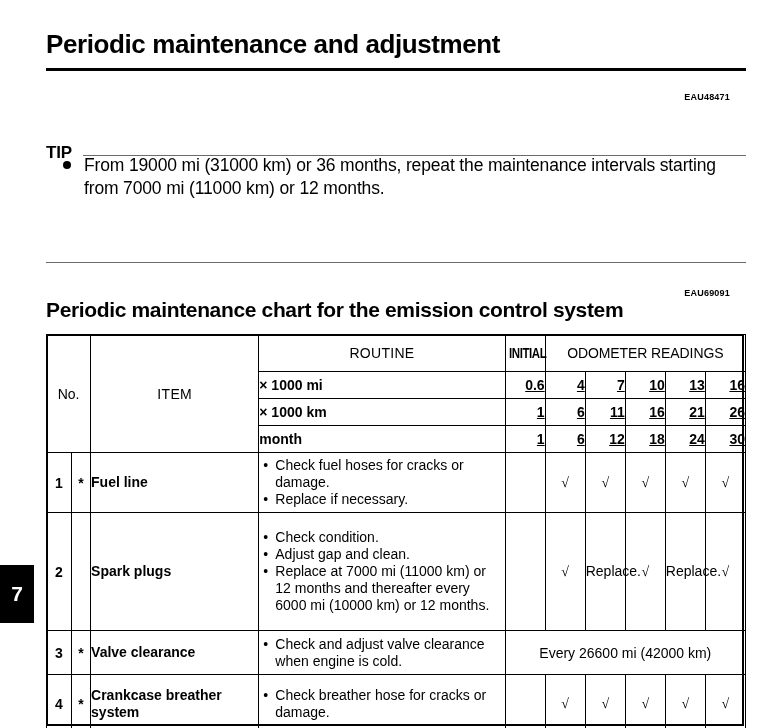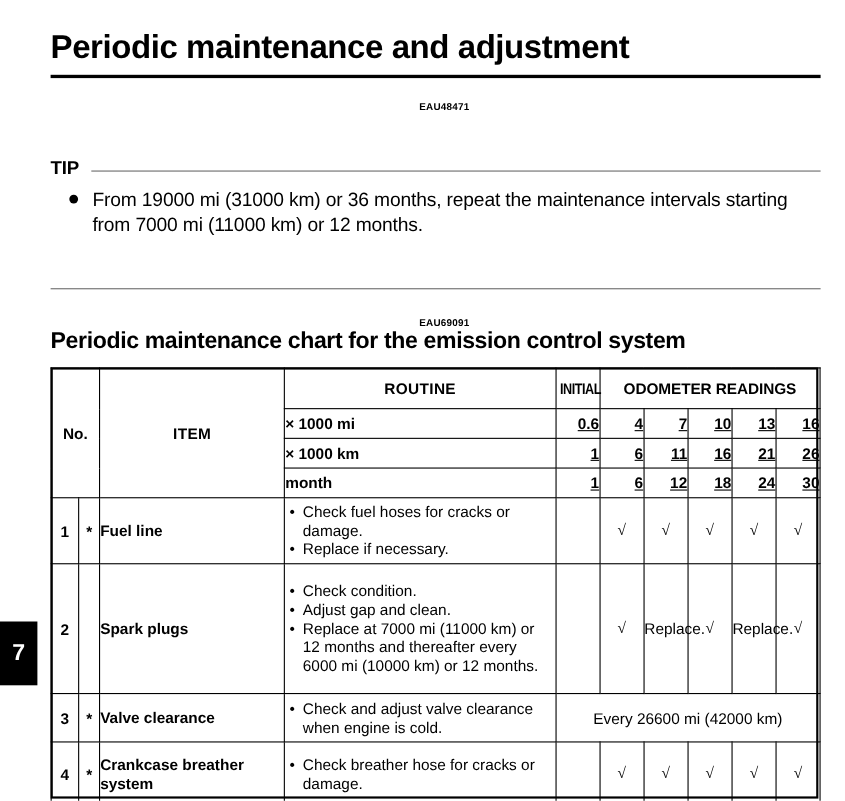"Periodic maintenance and adjustment" .page-title { font-size: 30px -> 26px }
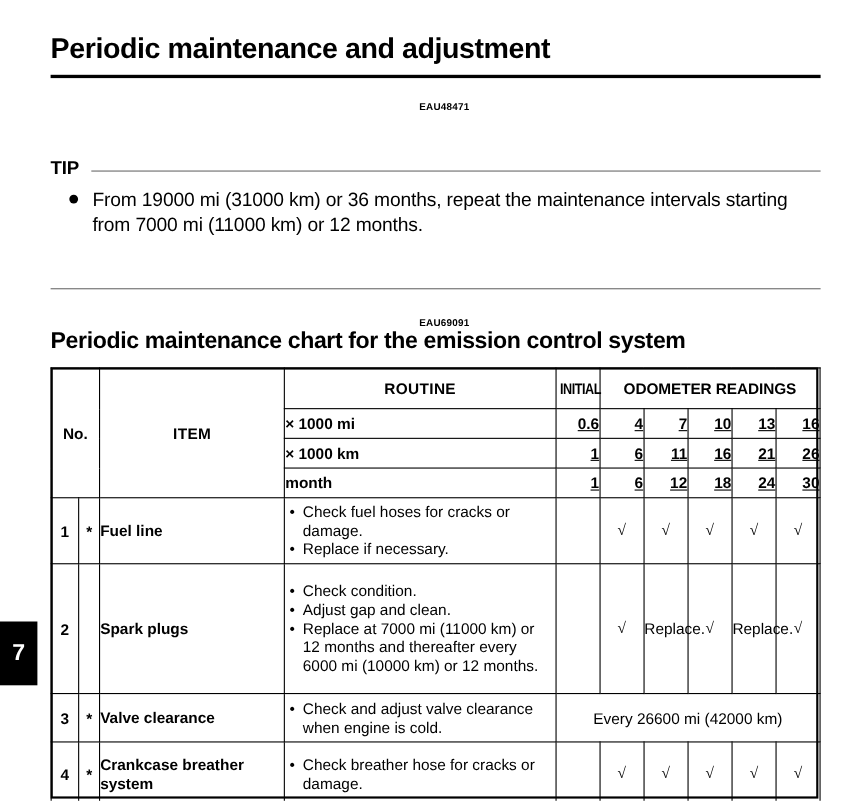"EAU48471" .eau-code { left: 54px -> 30px; text-align: center -> right }
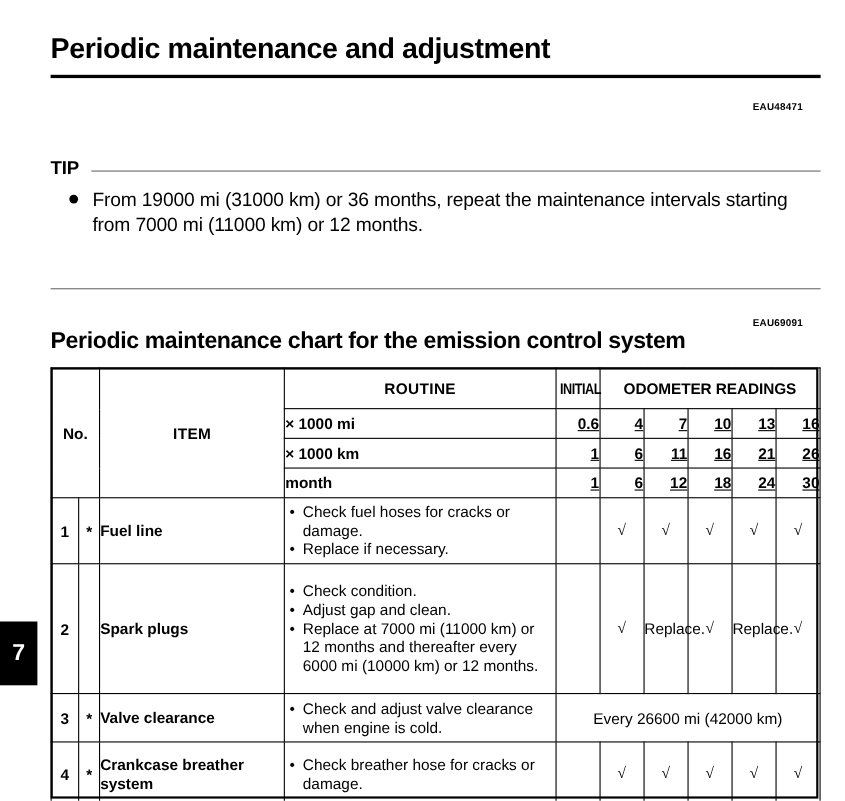"From 19000 mi (31000 km)" .tip-list { top: 170px -> 154px }
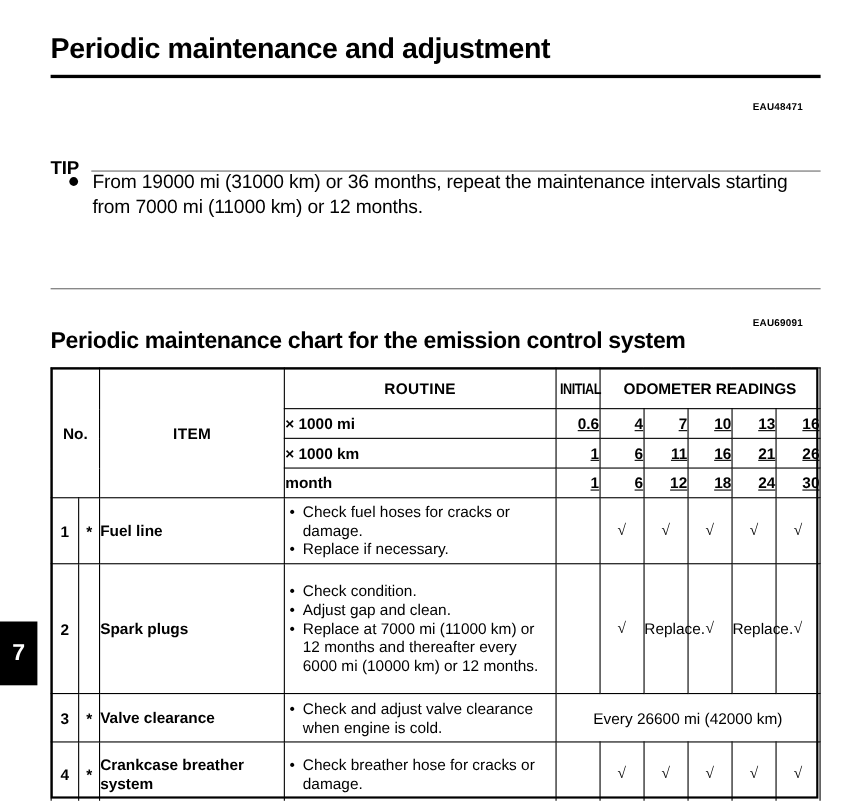"ROUTINE" .h-no, .h-item, .h-routine, .h-initial, .h-odo { font-weight: bold -> normal }
